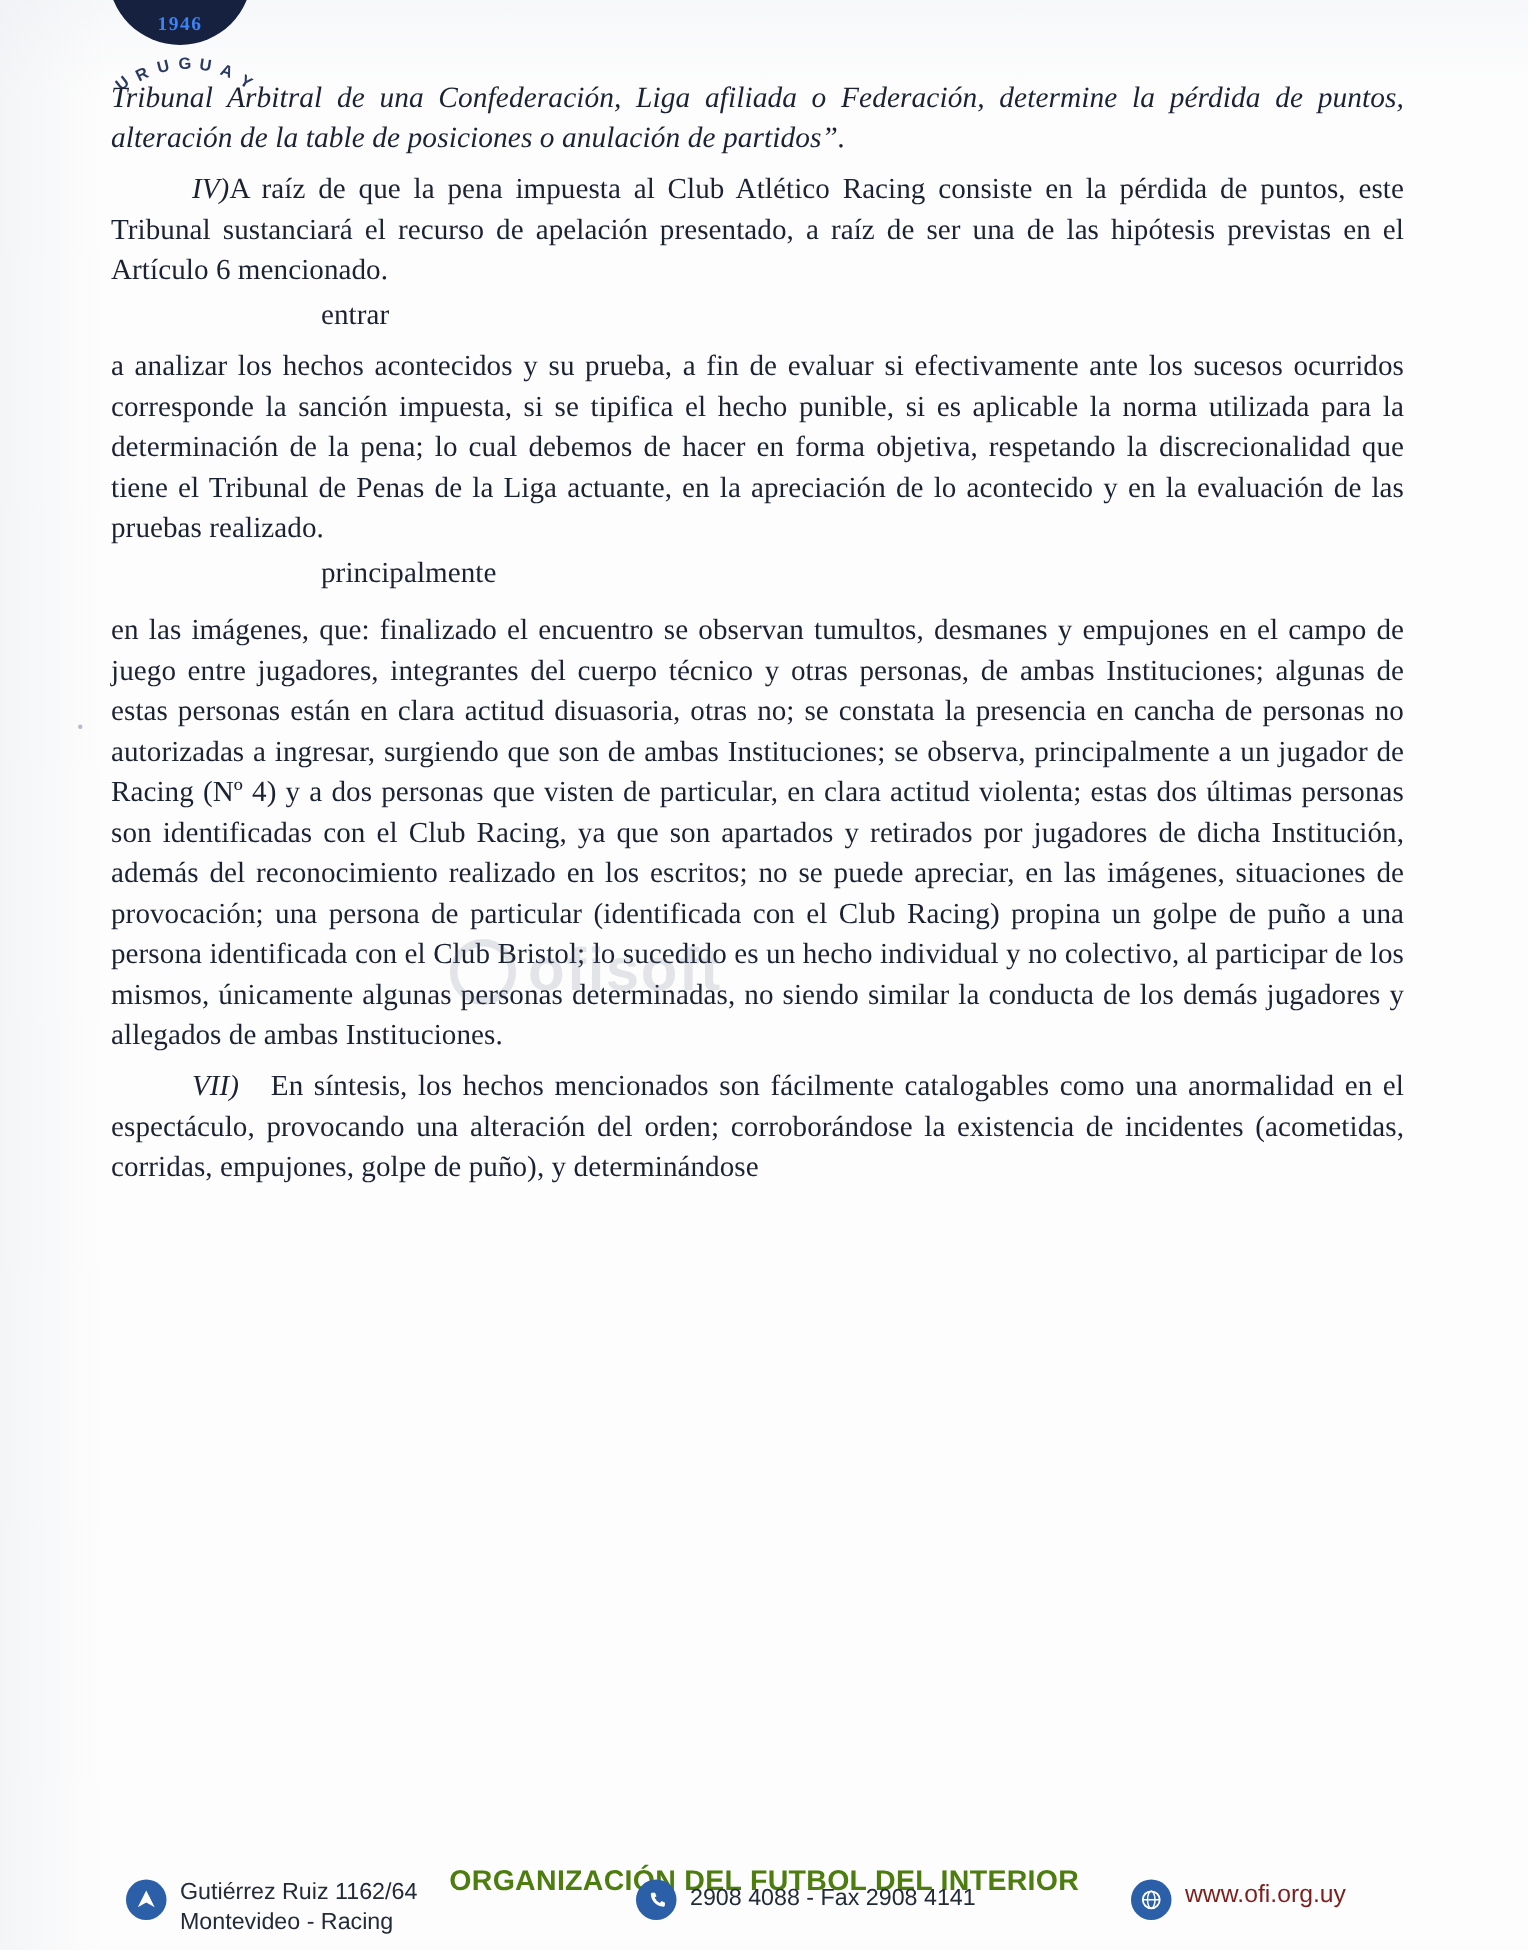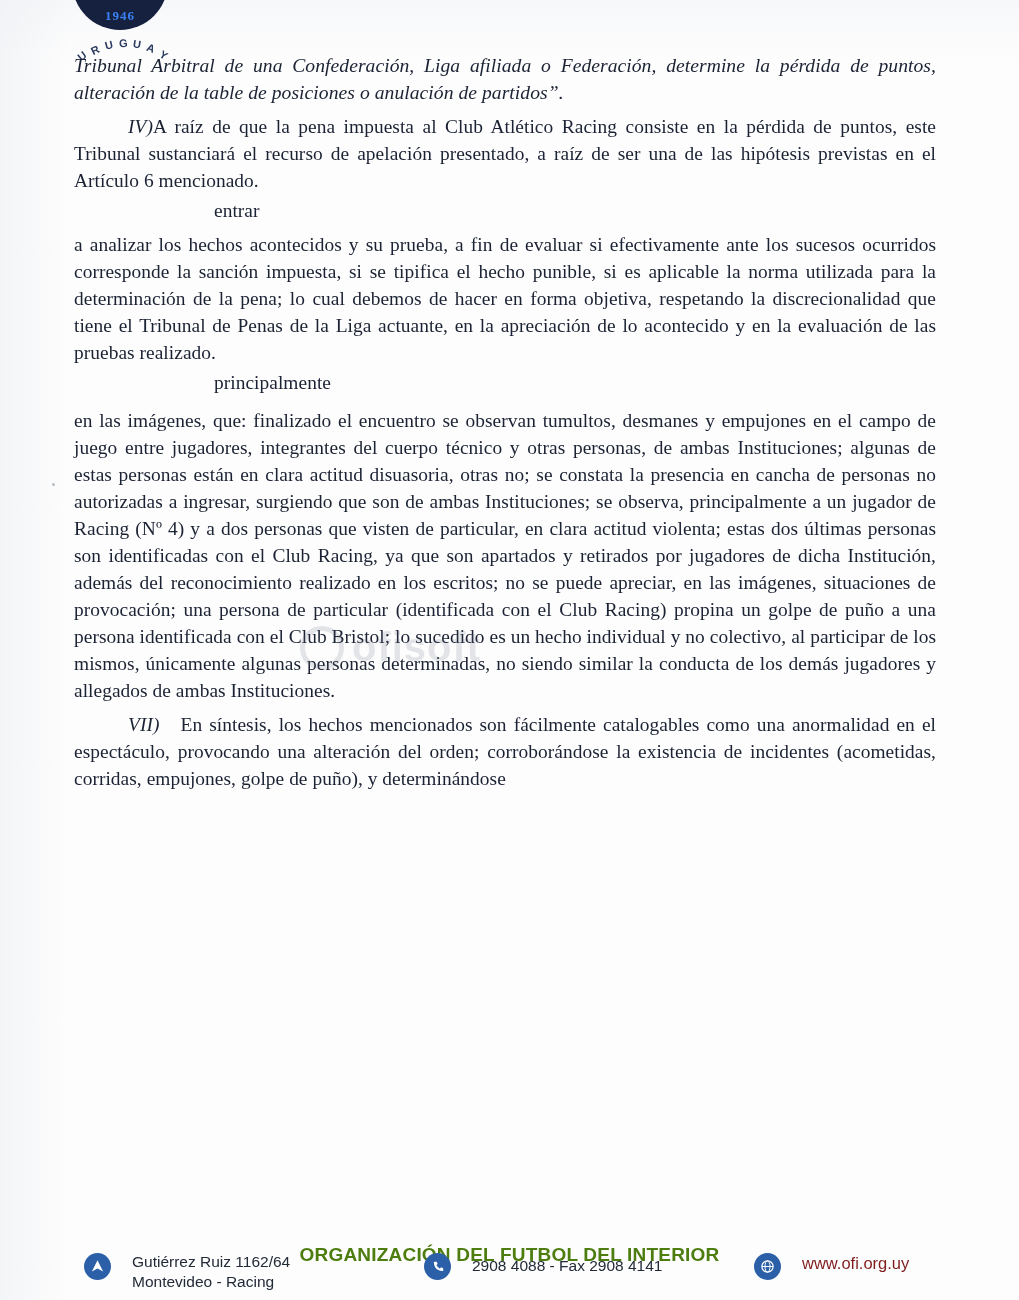"Gutiérrez Ruiz 1162/64" .footer-col { gap: 21px -> 9px }
